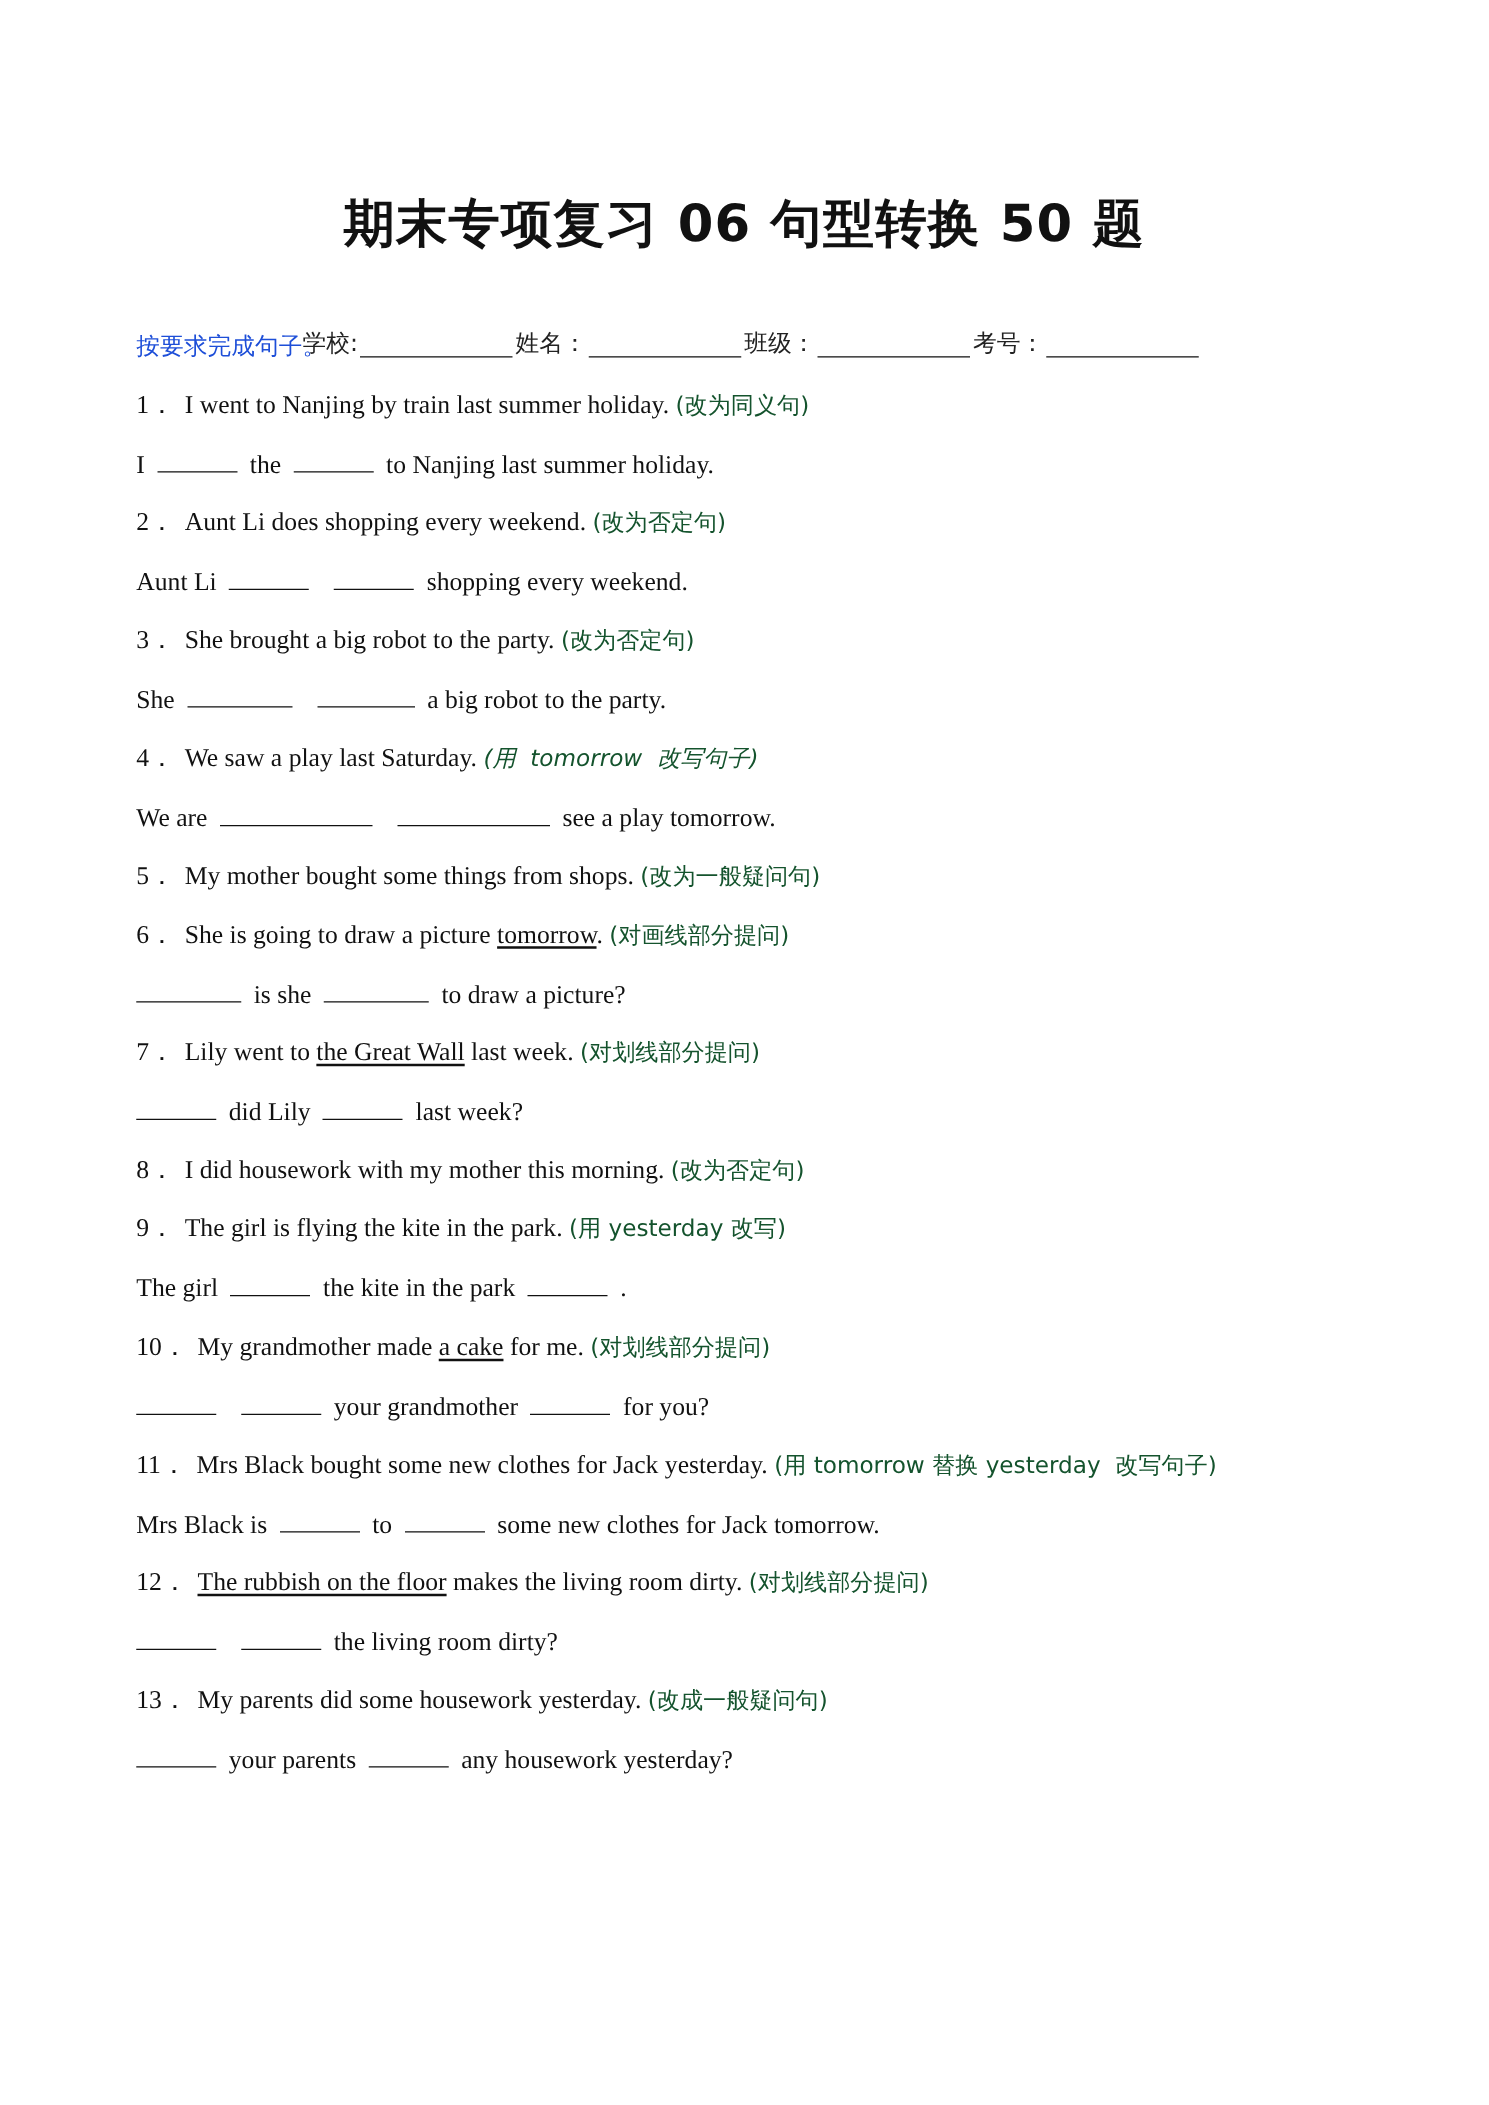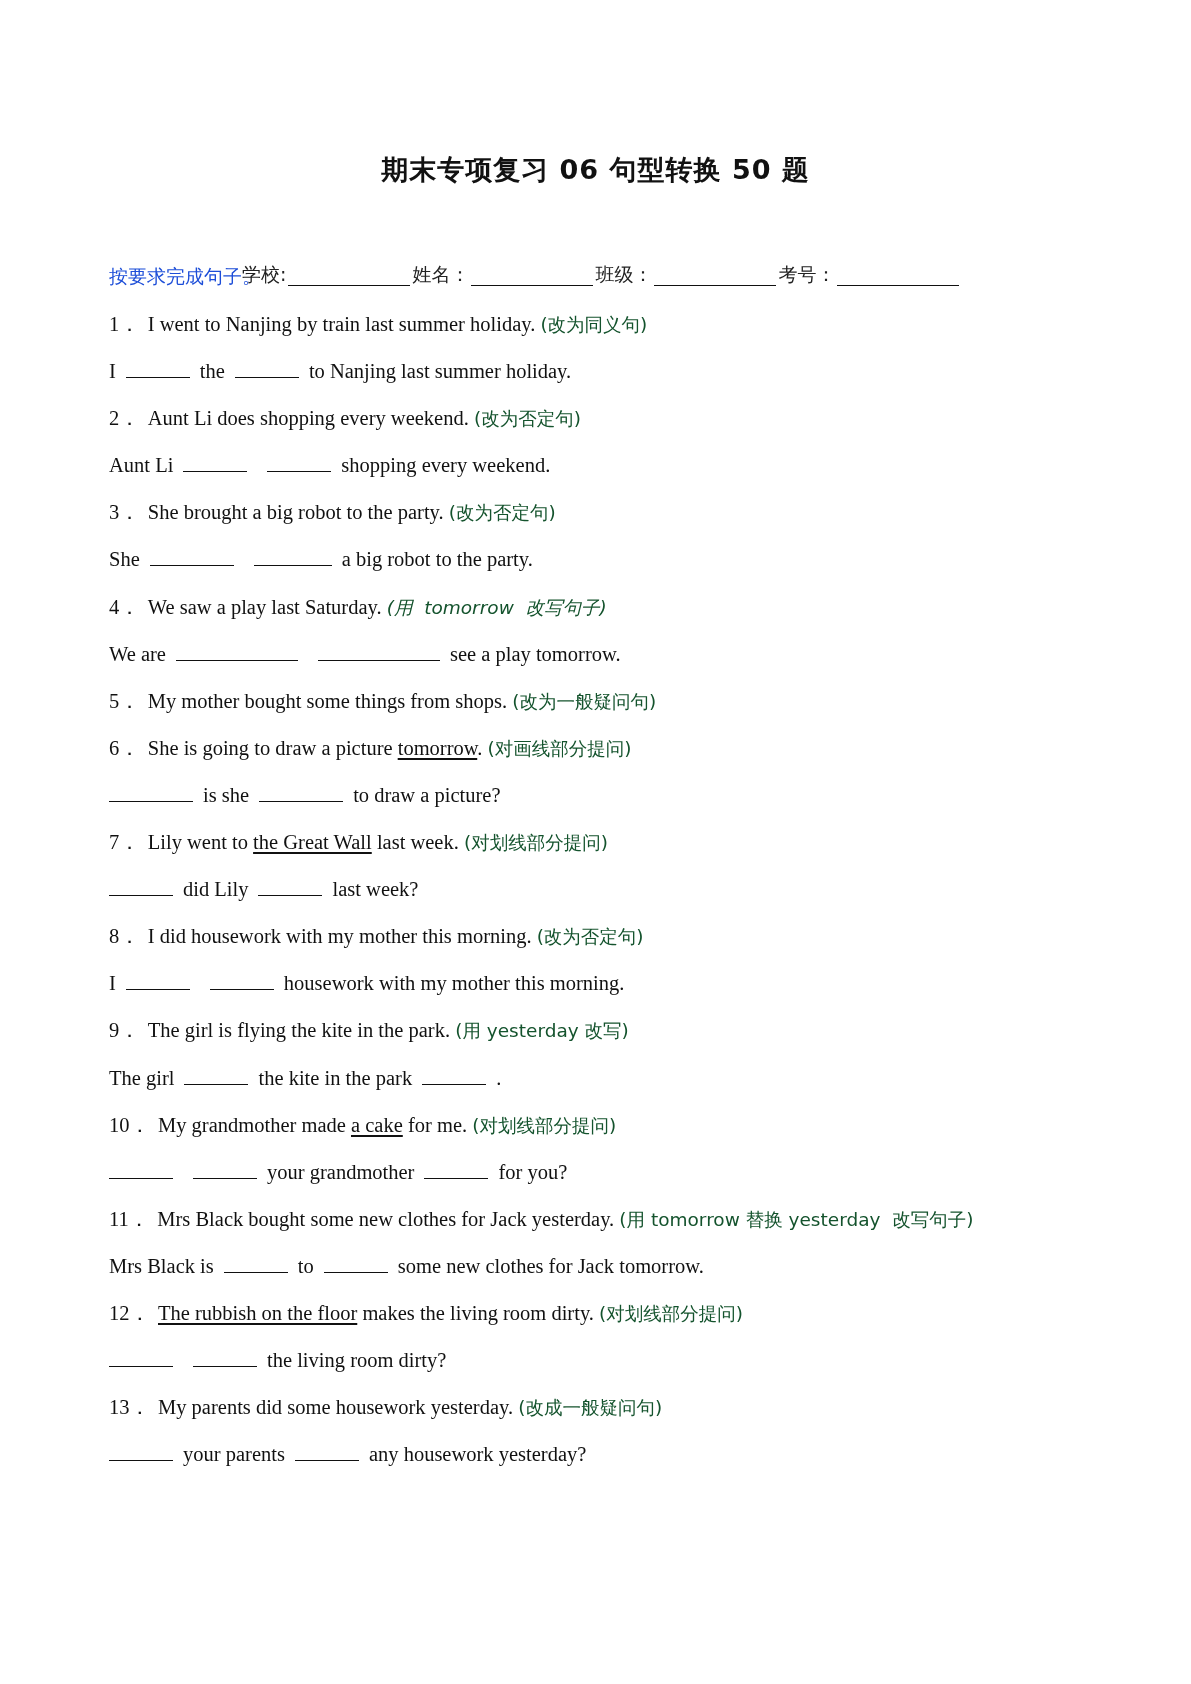"期末专项复习 06 句型转换 50 题" .title { font-size: 27px -> 41px }
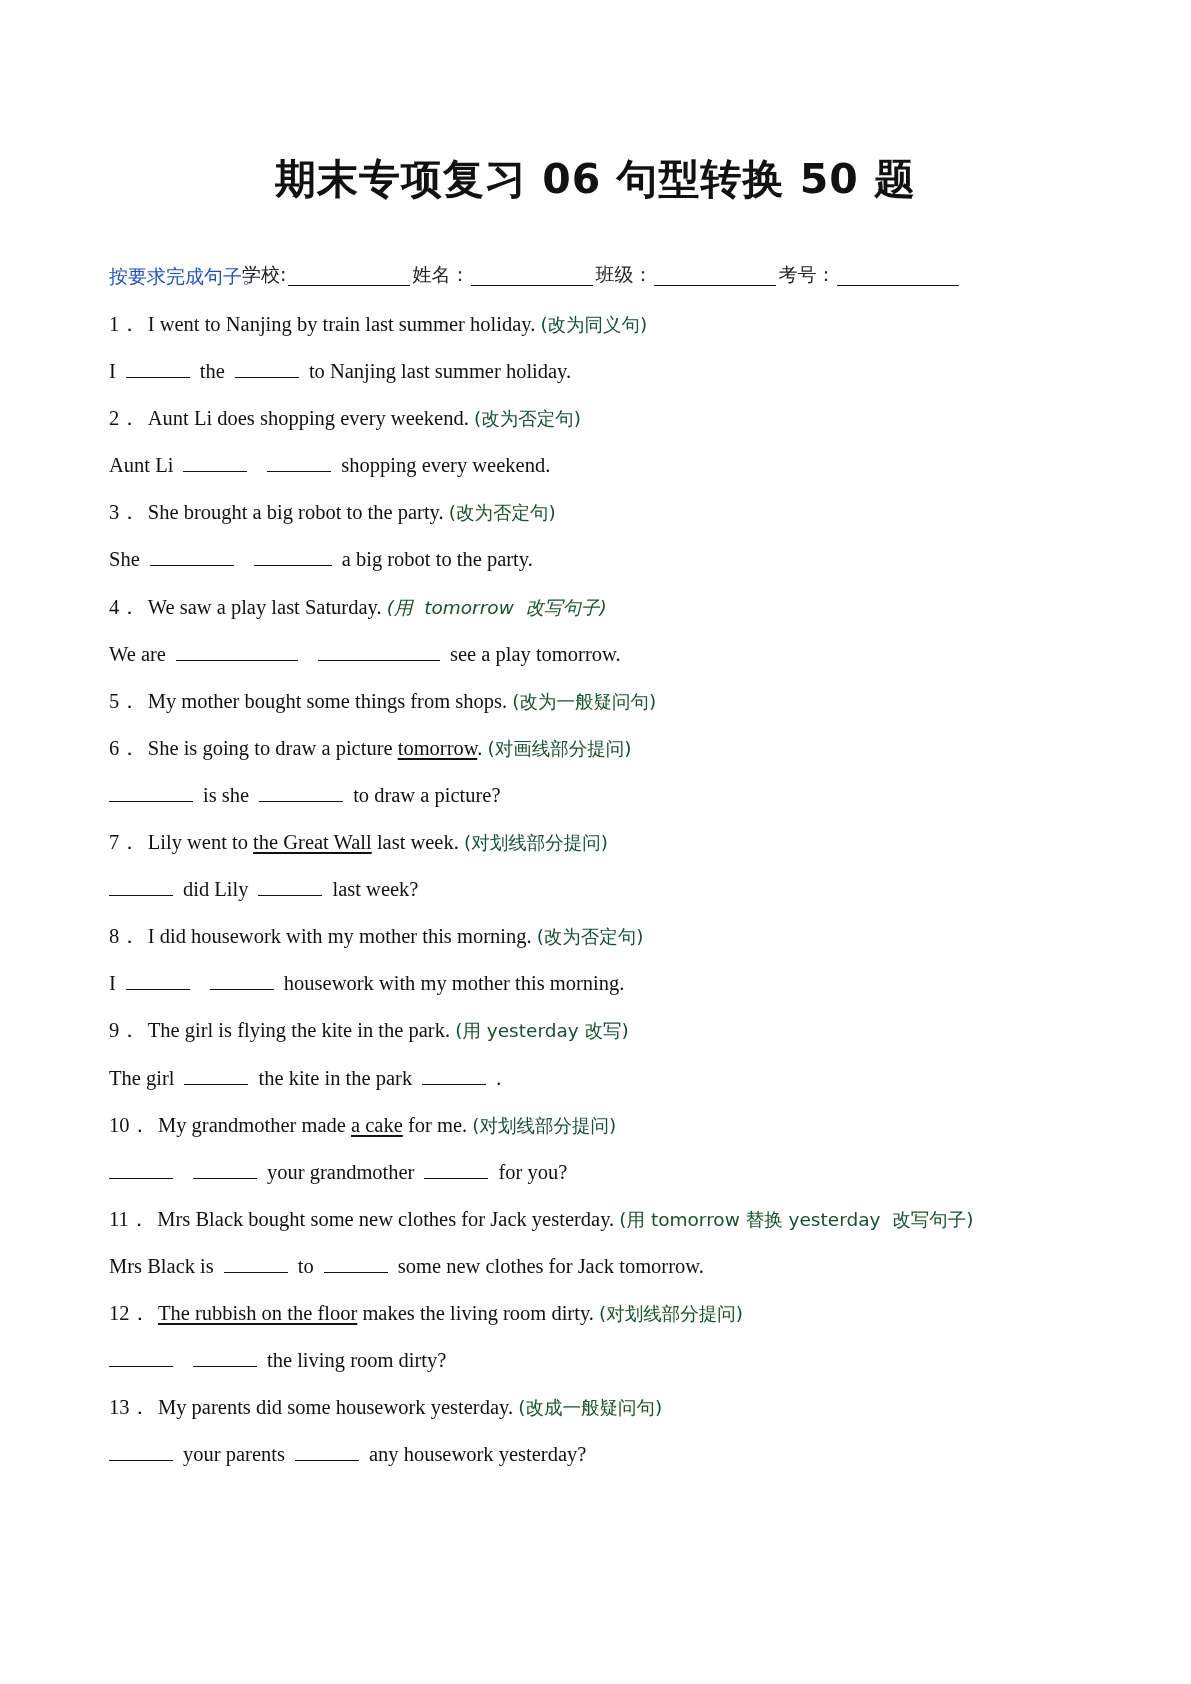"I housework with my mother" div.row { html: <div><span>I</span><span></span><span></span><span>housework with my mother this morning.</span></div> -> none }
